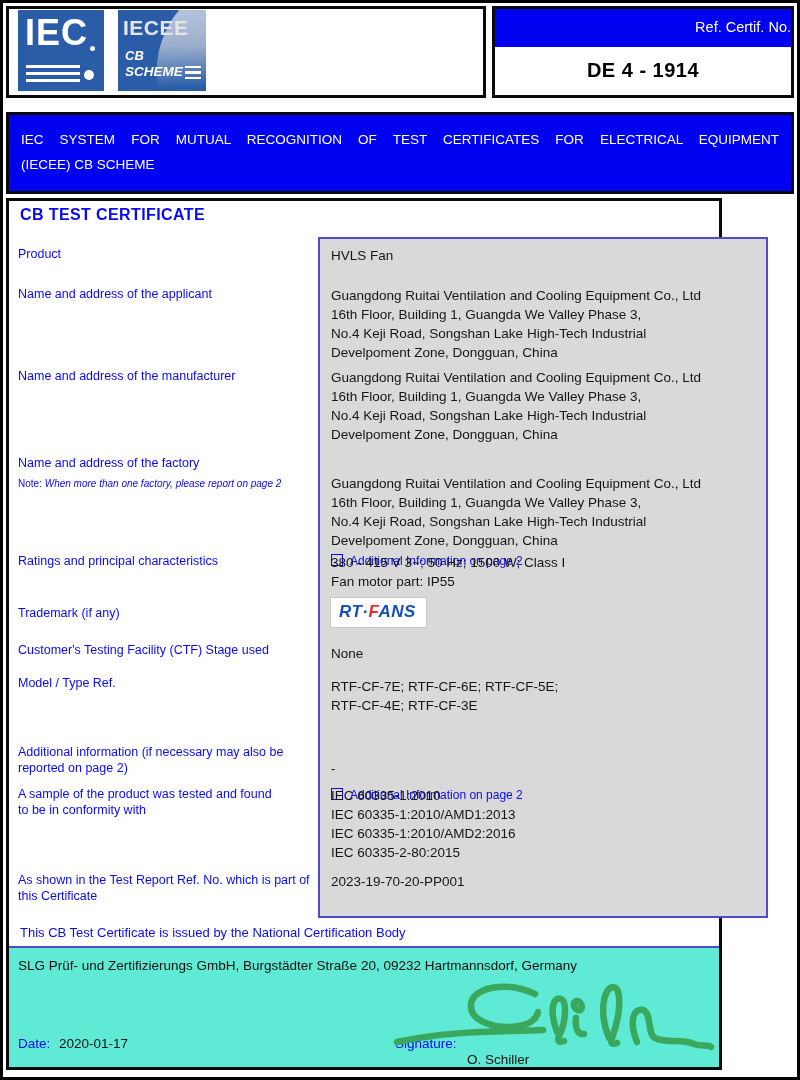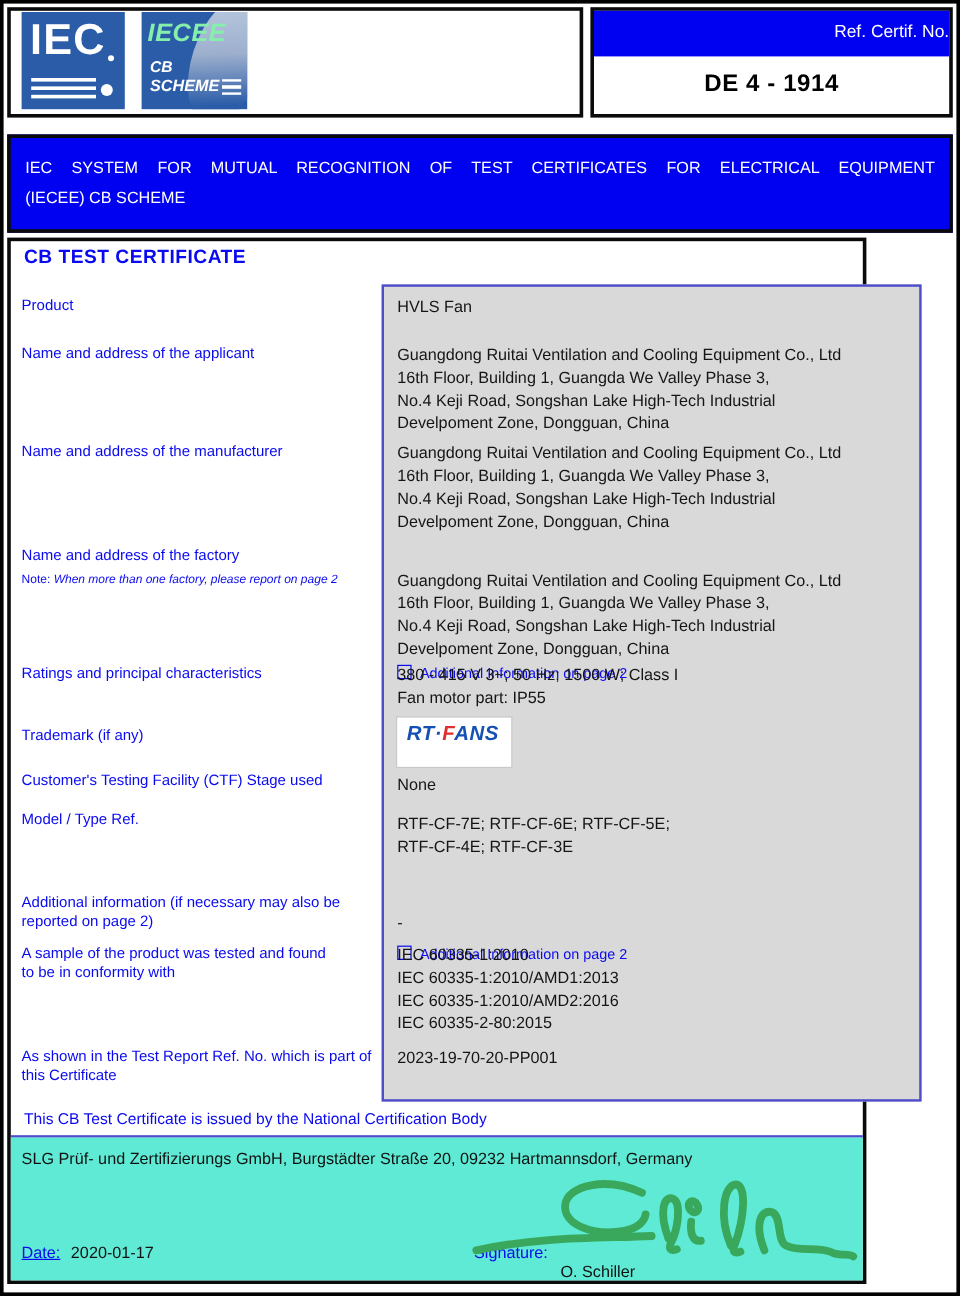"IECEE" .iecee-word { color: #86efac -> #e5e5e5; font-style: italic -> none }
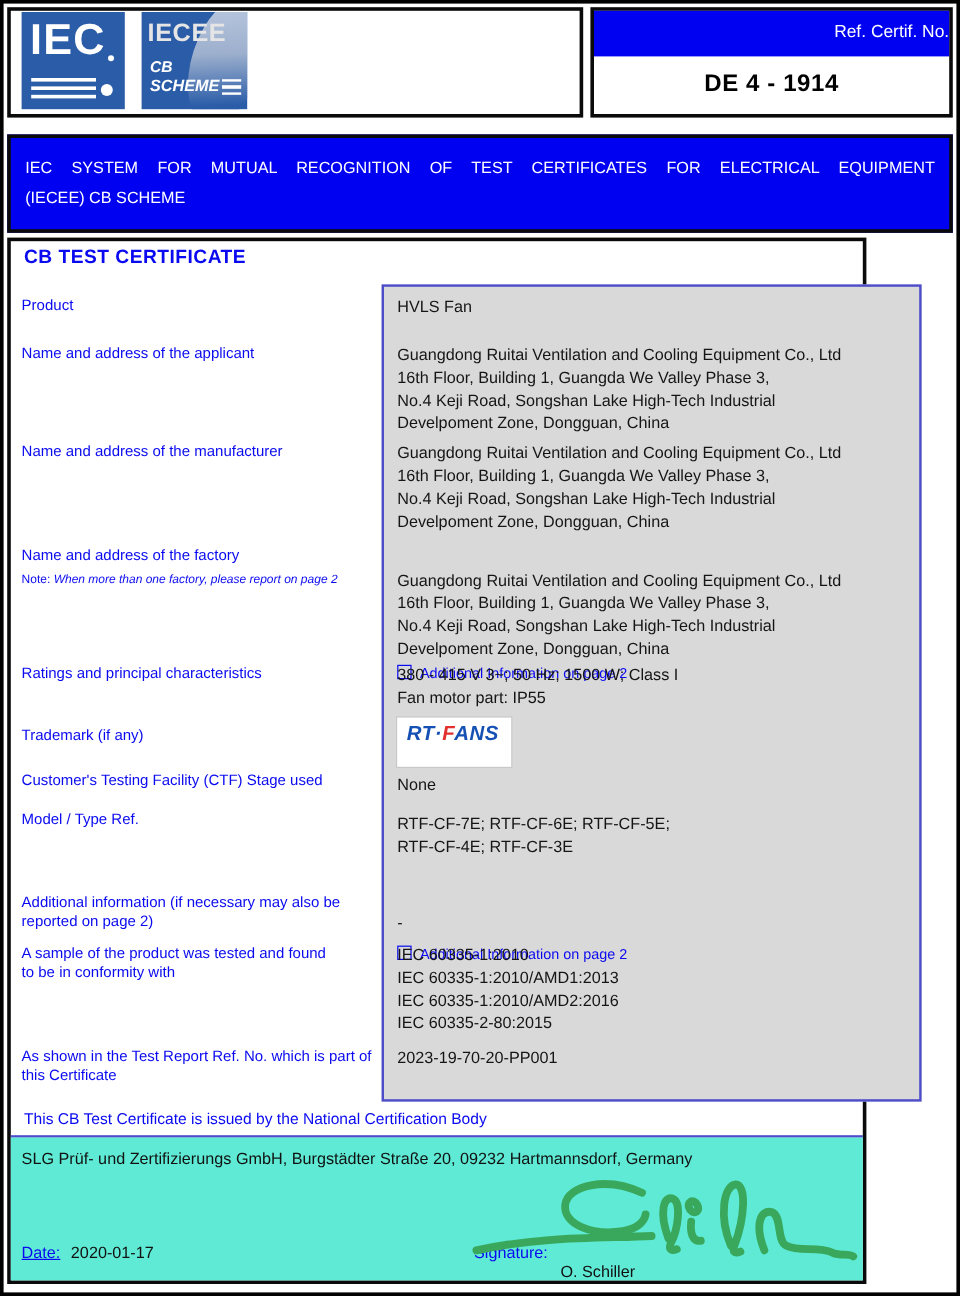"RT·FANS" .tm { padding: 4px 10px 17px 8px -> 4px 10px 5px 8px }
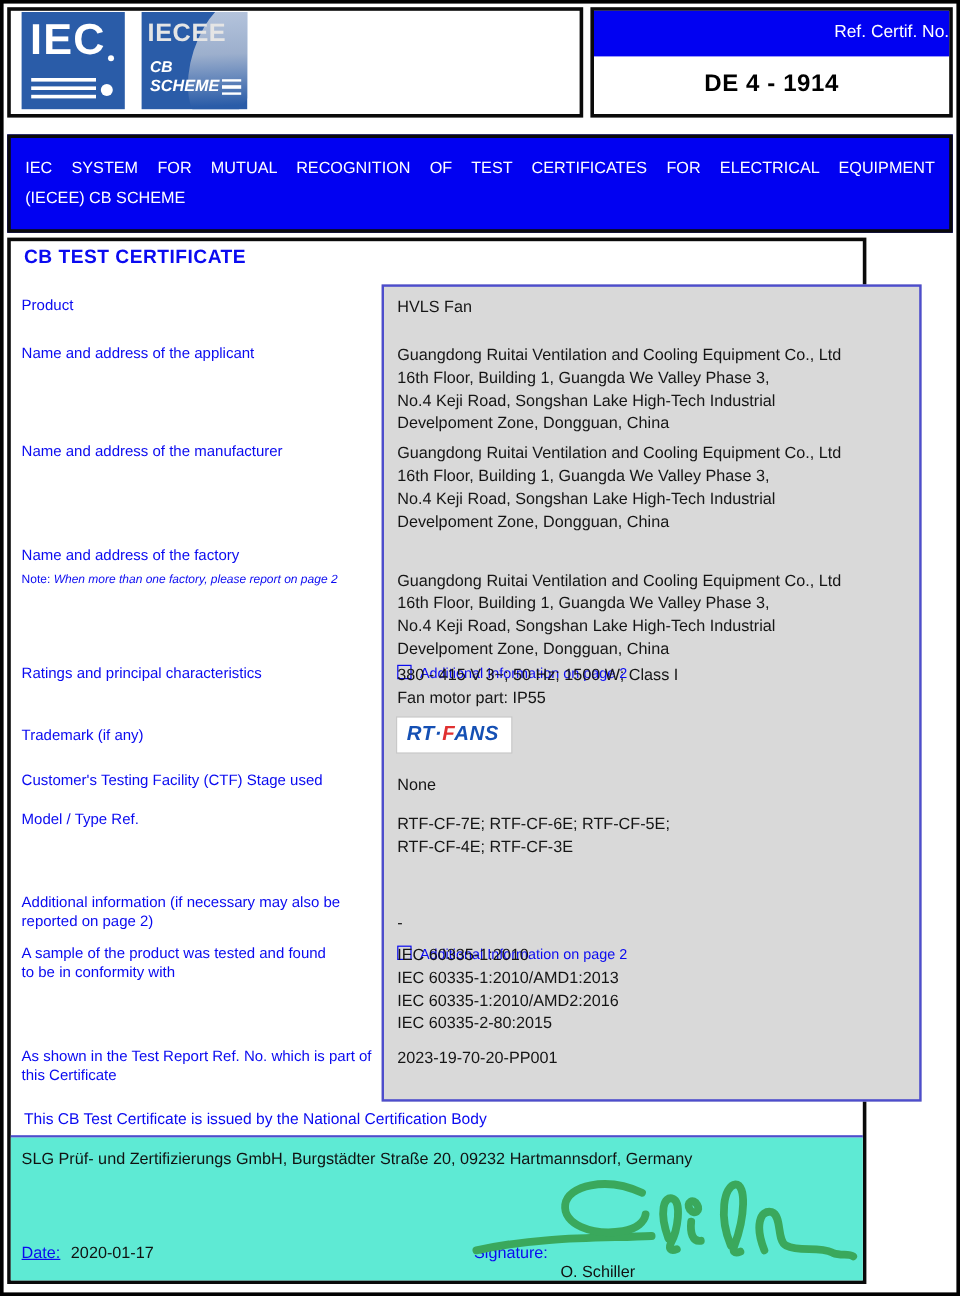"Date:" .date-lbl { text-decoration: underline -> none }
